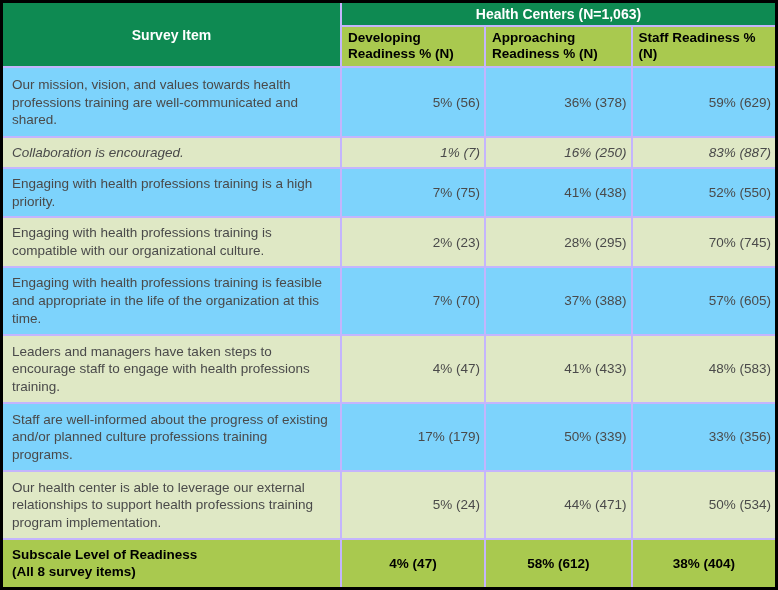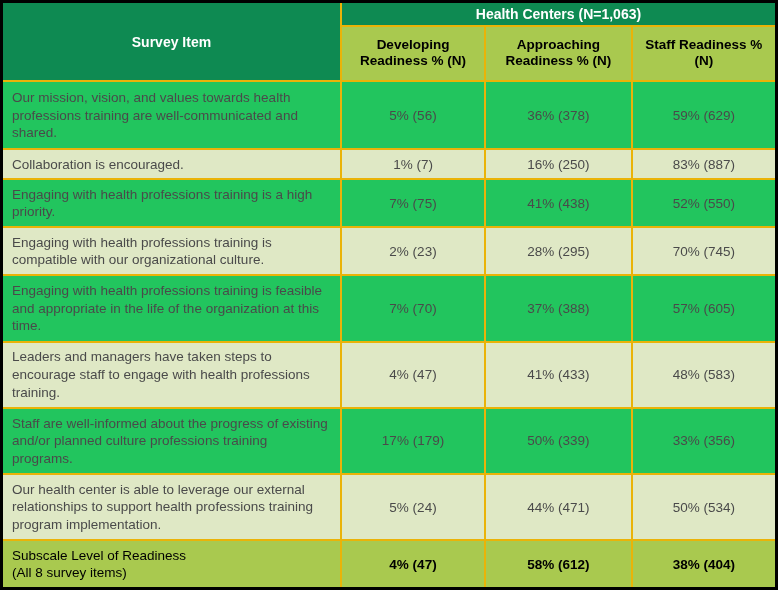"Health Centers (N=1,063)" table.readiness th, table.readiness td { border: 2px solid #eab308 -> 2px solid #c4b5fd }
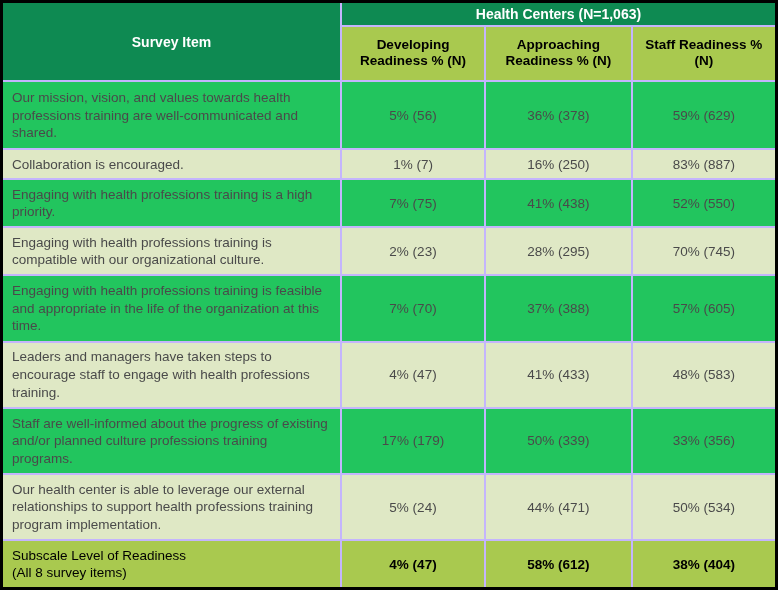"Developing Readiness % (N)" .hdr-sub { padding: 10px 6px -> 3px 6px; text-align: center -> left }
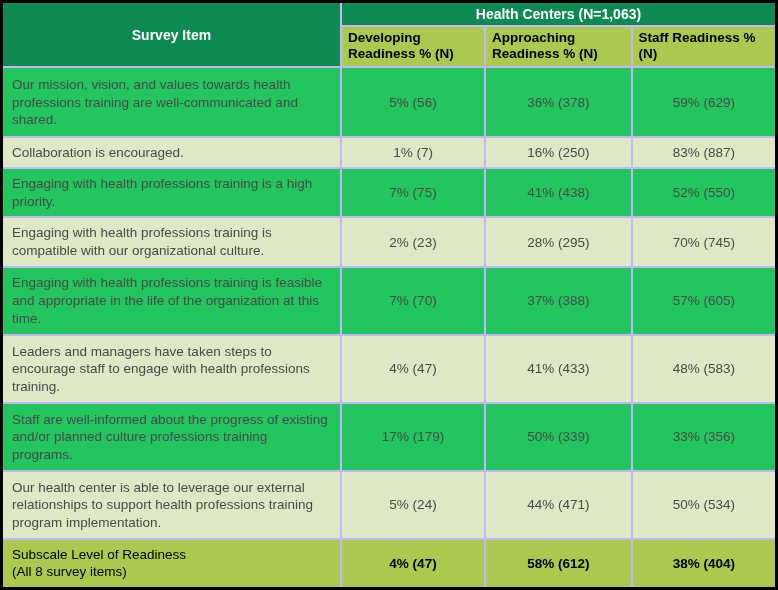"Our mission, vision, and values" tr.stripe-light td { background: #22c55e -> #7dd3fc }
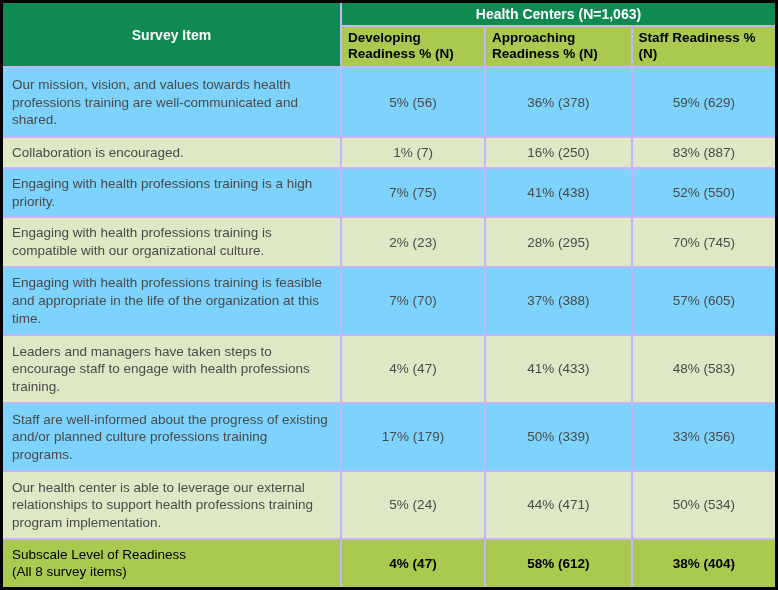"5% (56)" td.value-cell { text-align: center -> right }
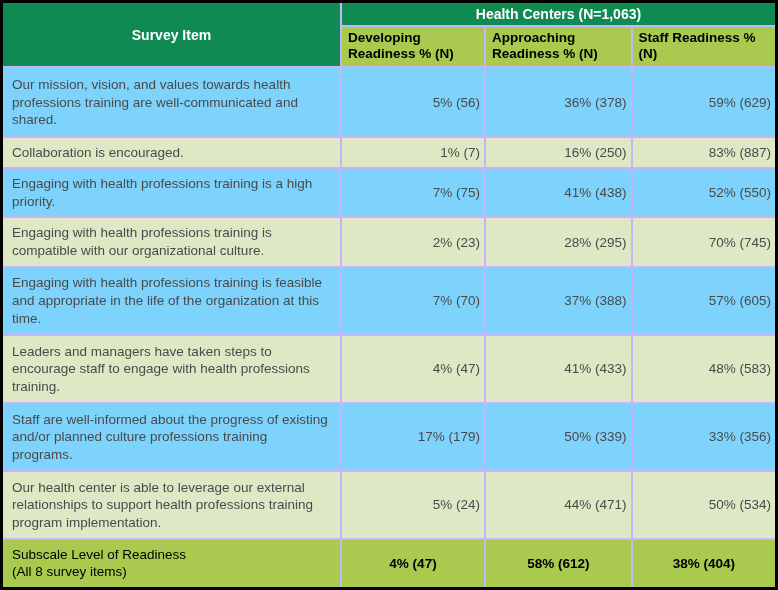"Collaboration is encouraged." tr.r-1line { font-style: none -> italic }
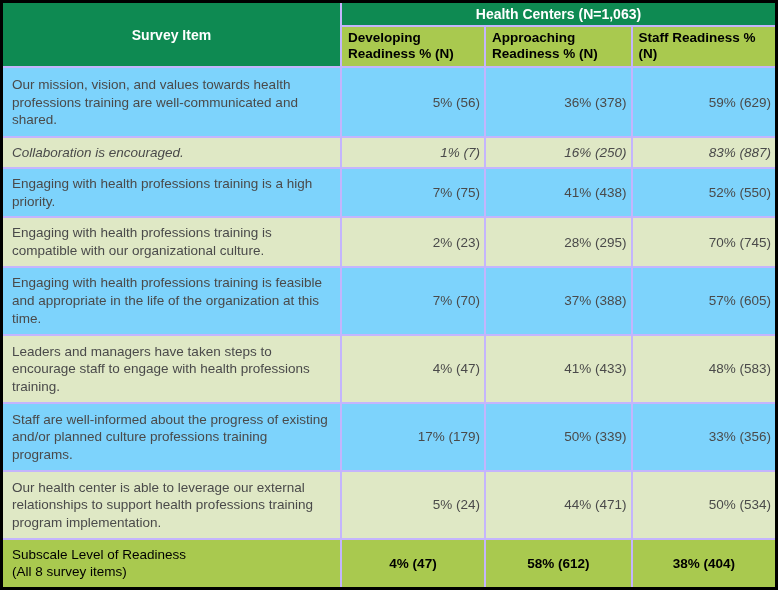"Subscale Level of Readiness" td.footer-item { font-weight: normal -> bold }
